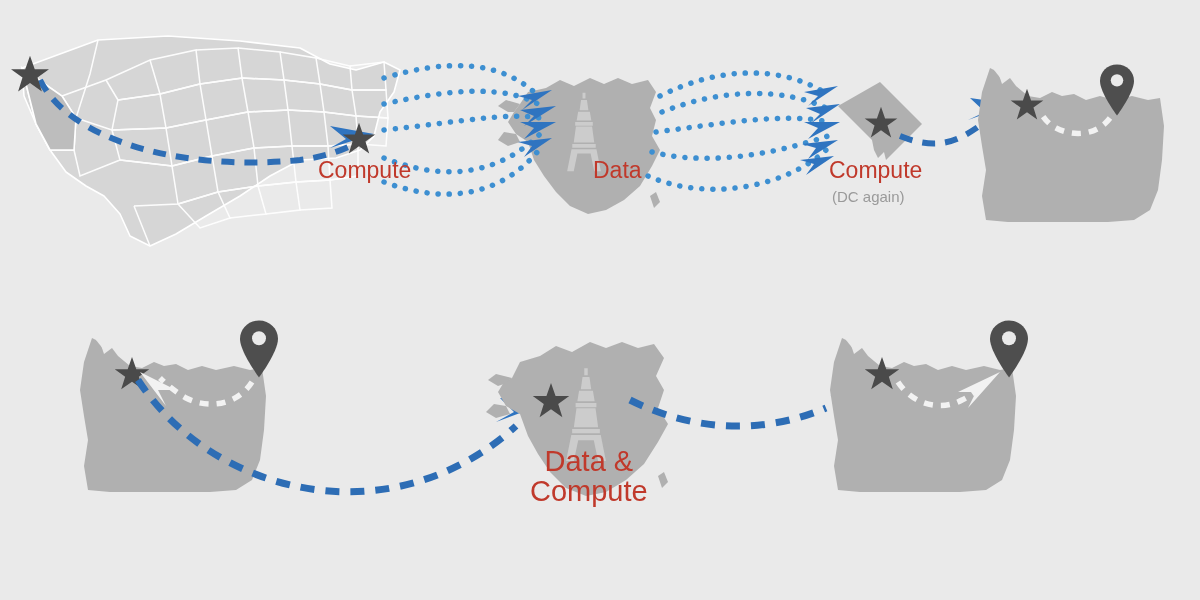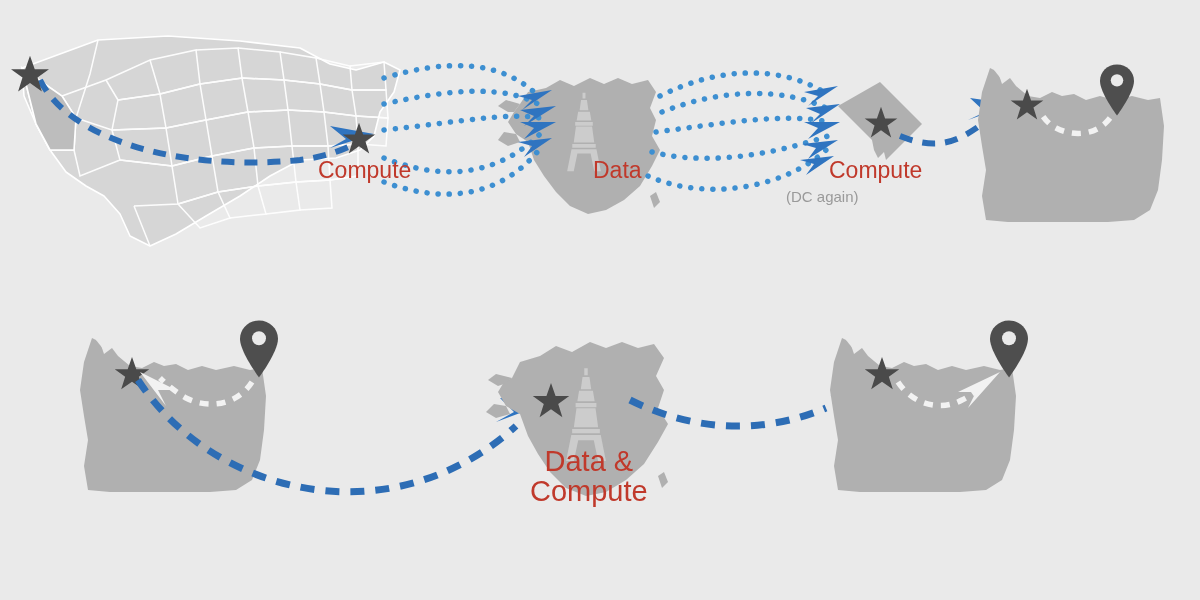"(DC again)" .lbl-dc-again { left: 786px -> 832px }
